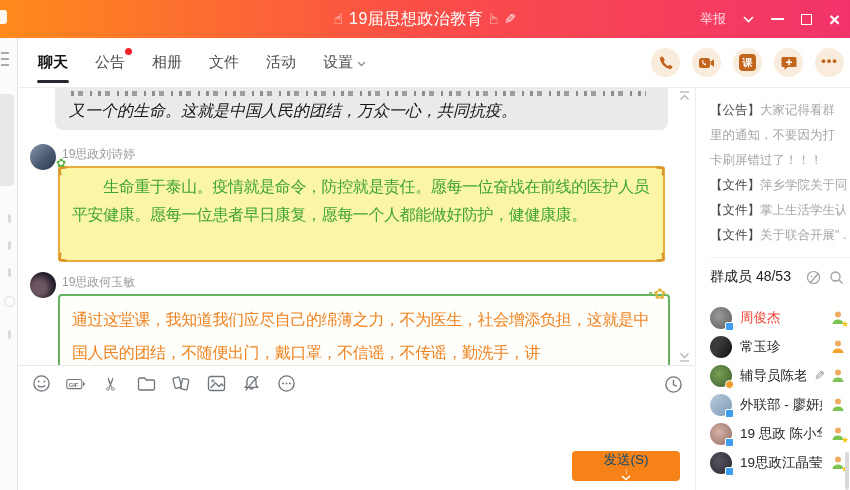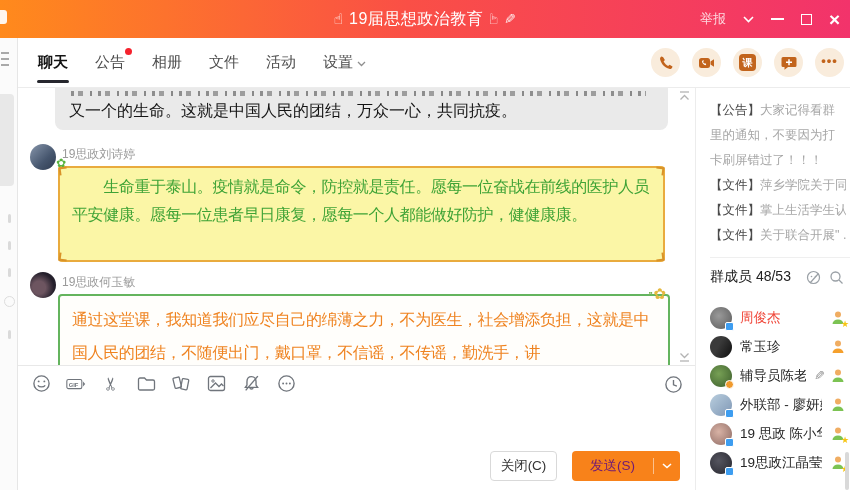"又一个的生命。这就是中国人民的团结，万众一心，共同抗疫。" .bubble-gray { font-style: none -> italic }
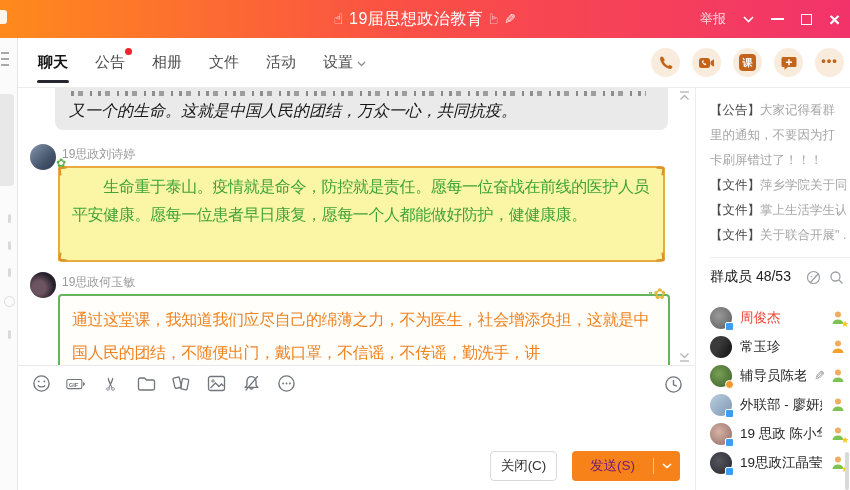"关闭(C)" div.btn-close { html: <div>关闭(C)</div> -> none }
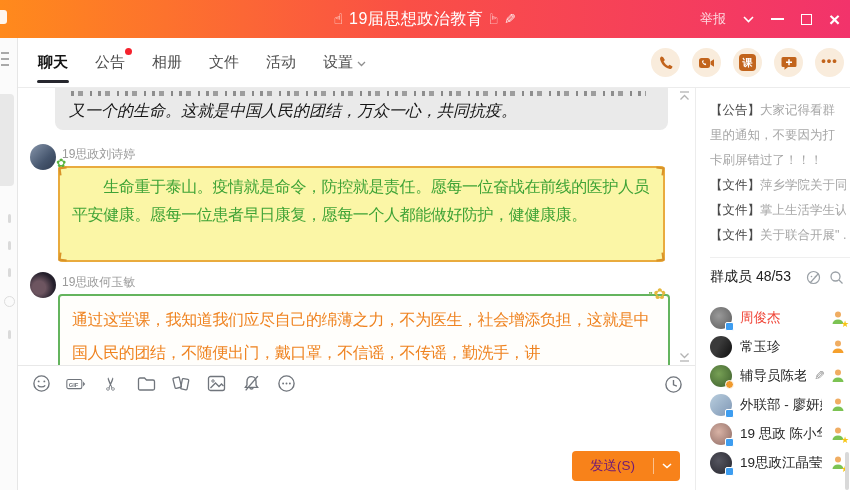"发送(S)" .btn-send { color: #701a75 -> #0c4a6e; flex-direction: none -> column }
